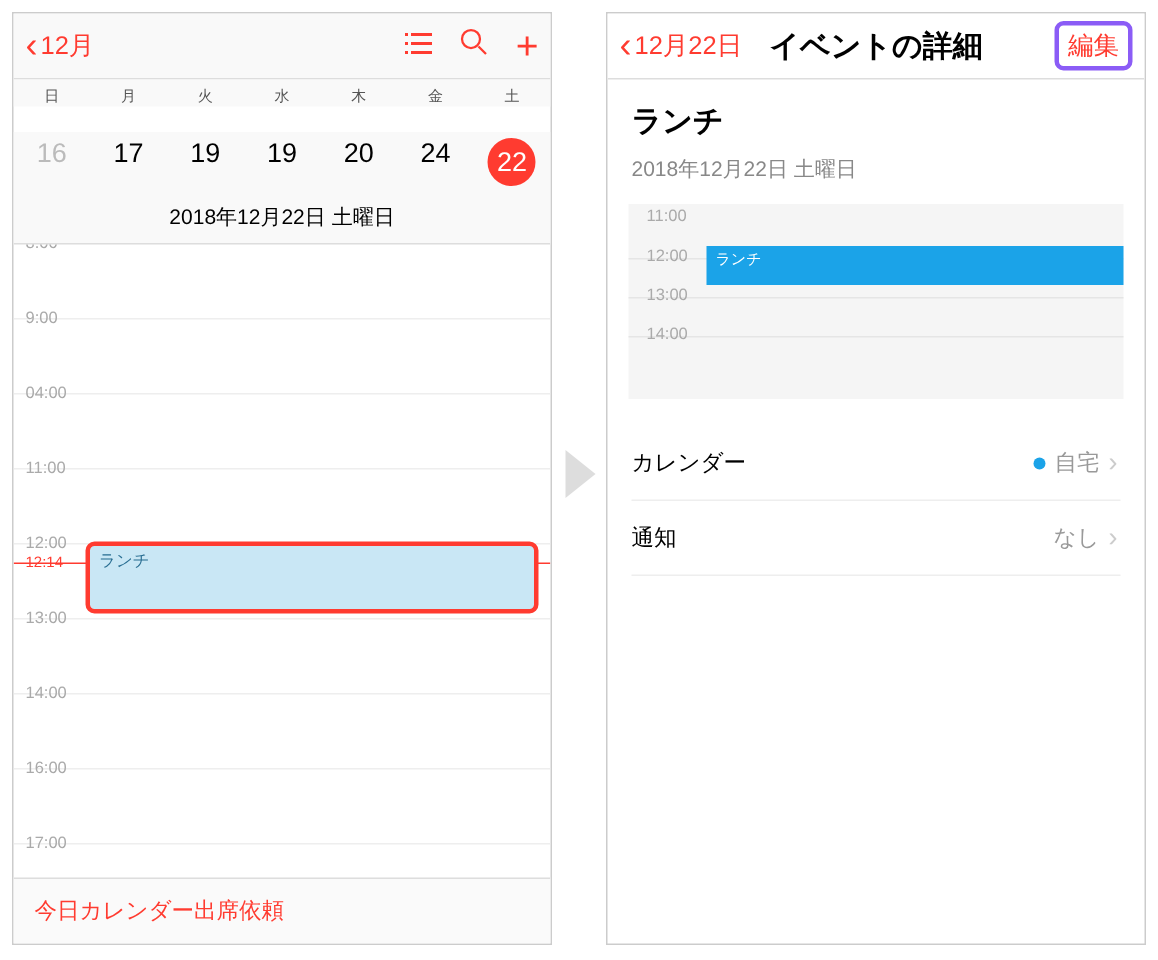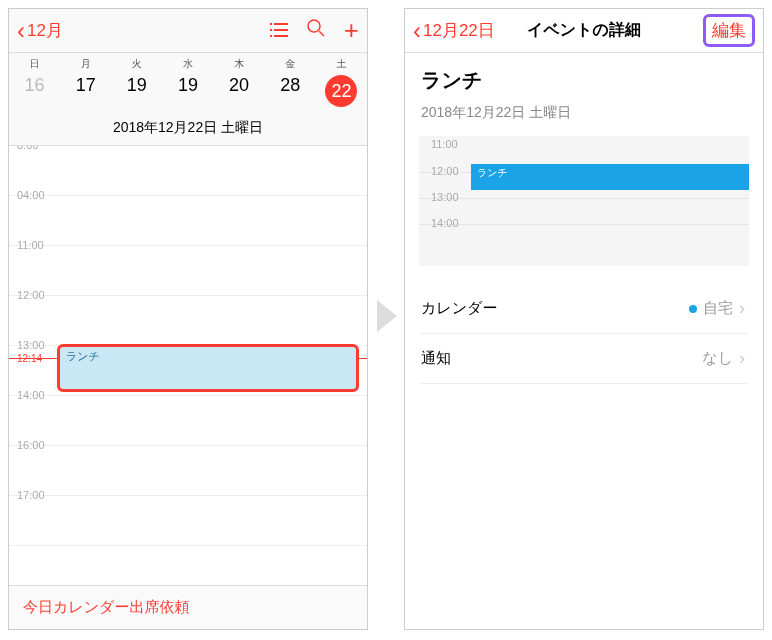"イベントの詳細" .nav-title { font-size: 16px -> 20px }
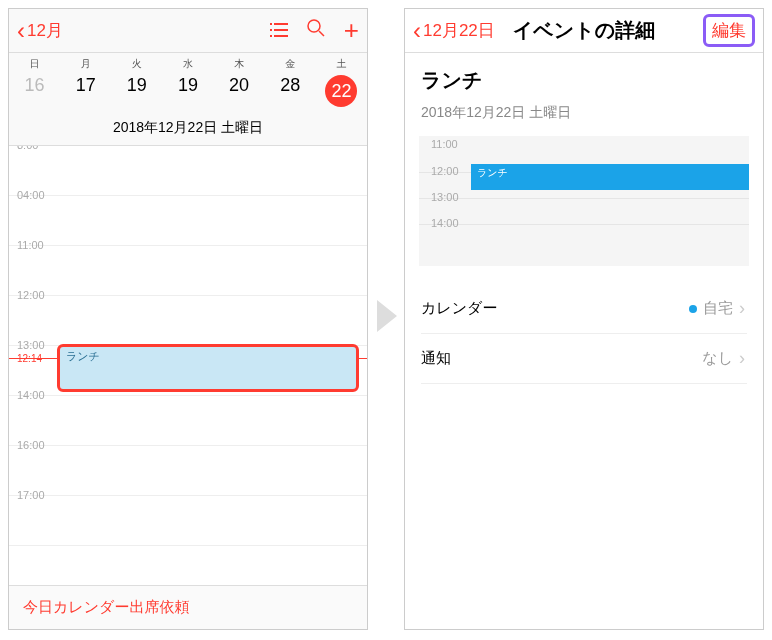"16" .week-dates { margin-top: none -> 17px }
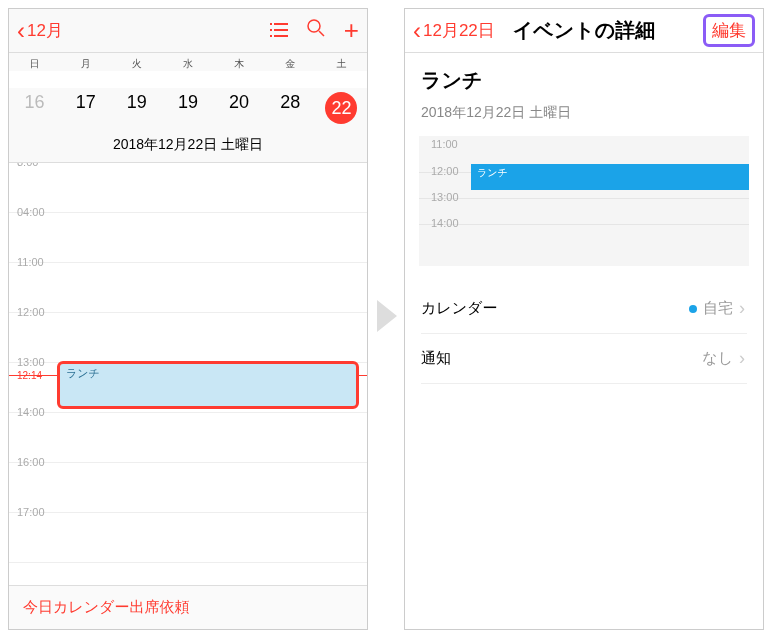"28" span { text: 28 -> 24 }
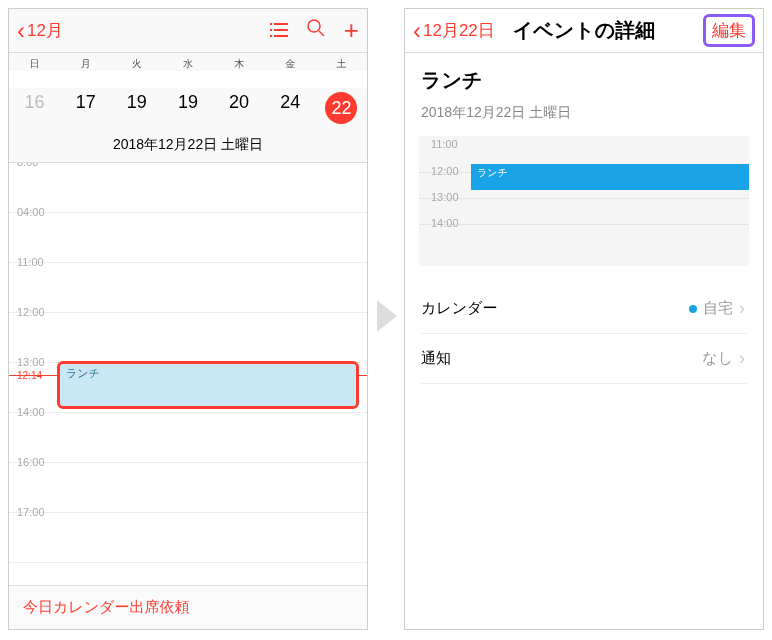"9:00" div.hour-row { html: none -> <div> <div>9:00</div> </div> }
